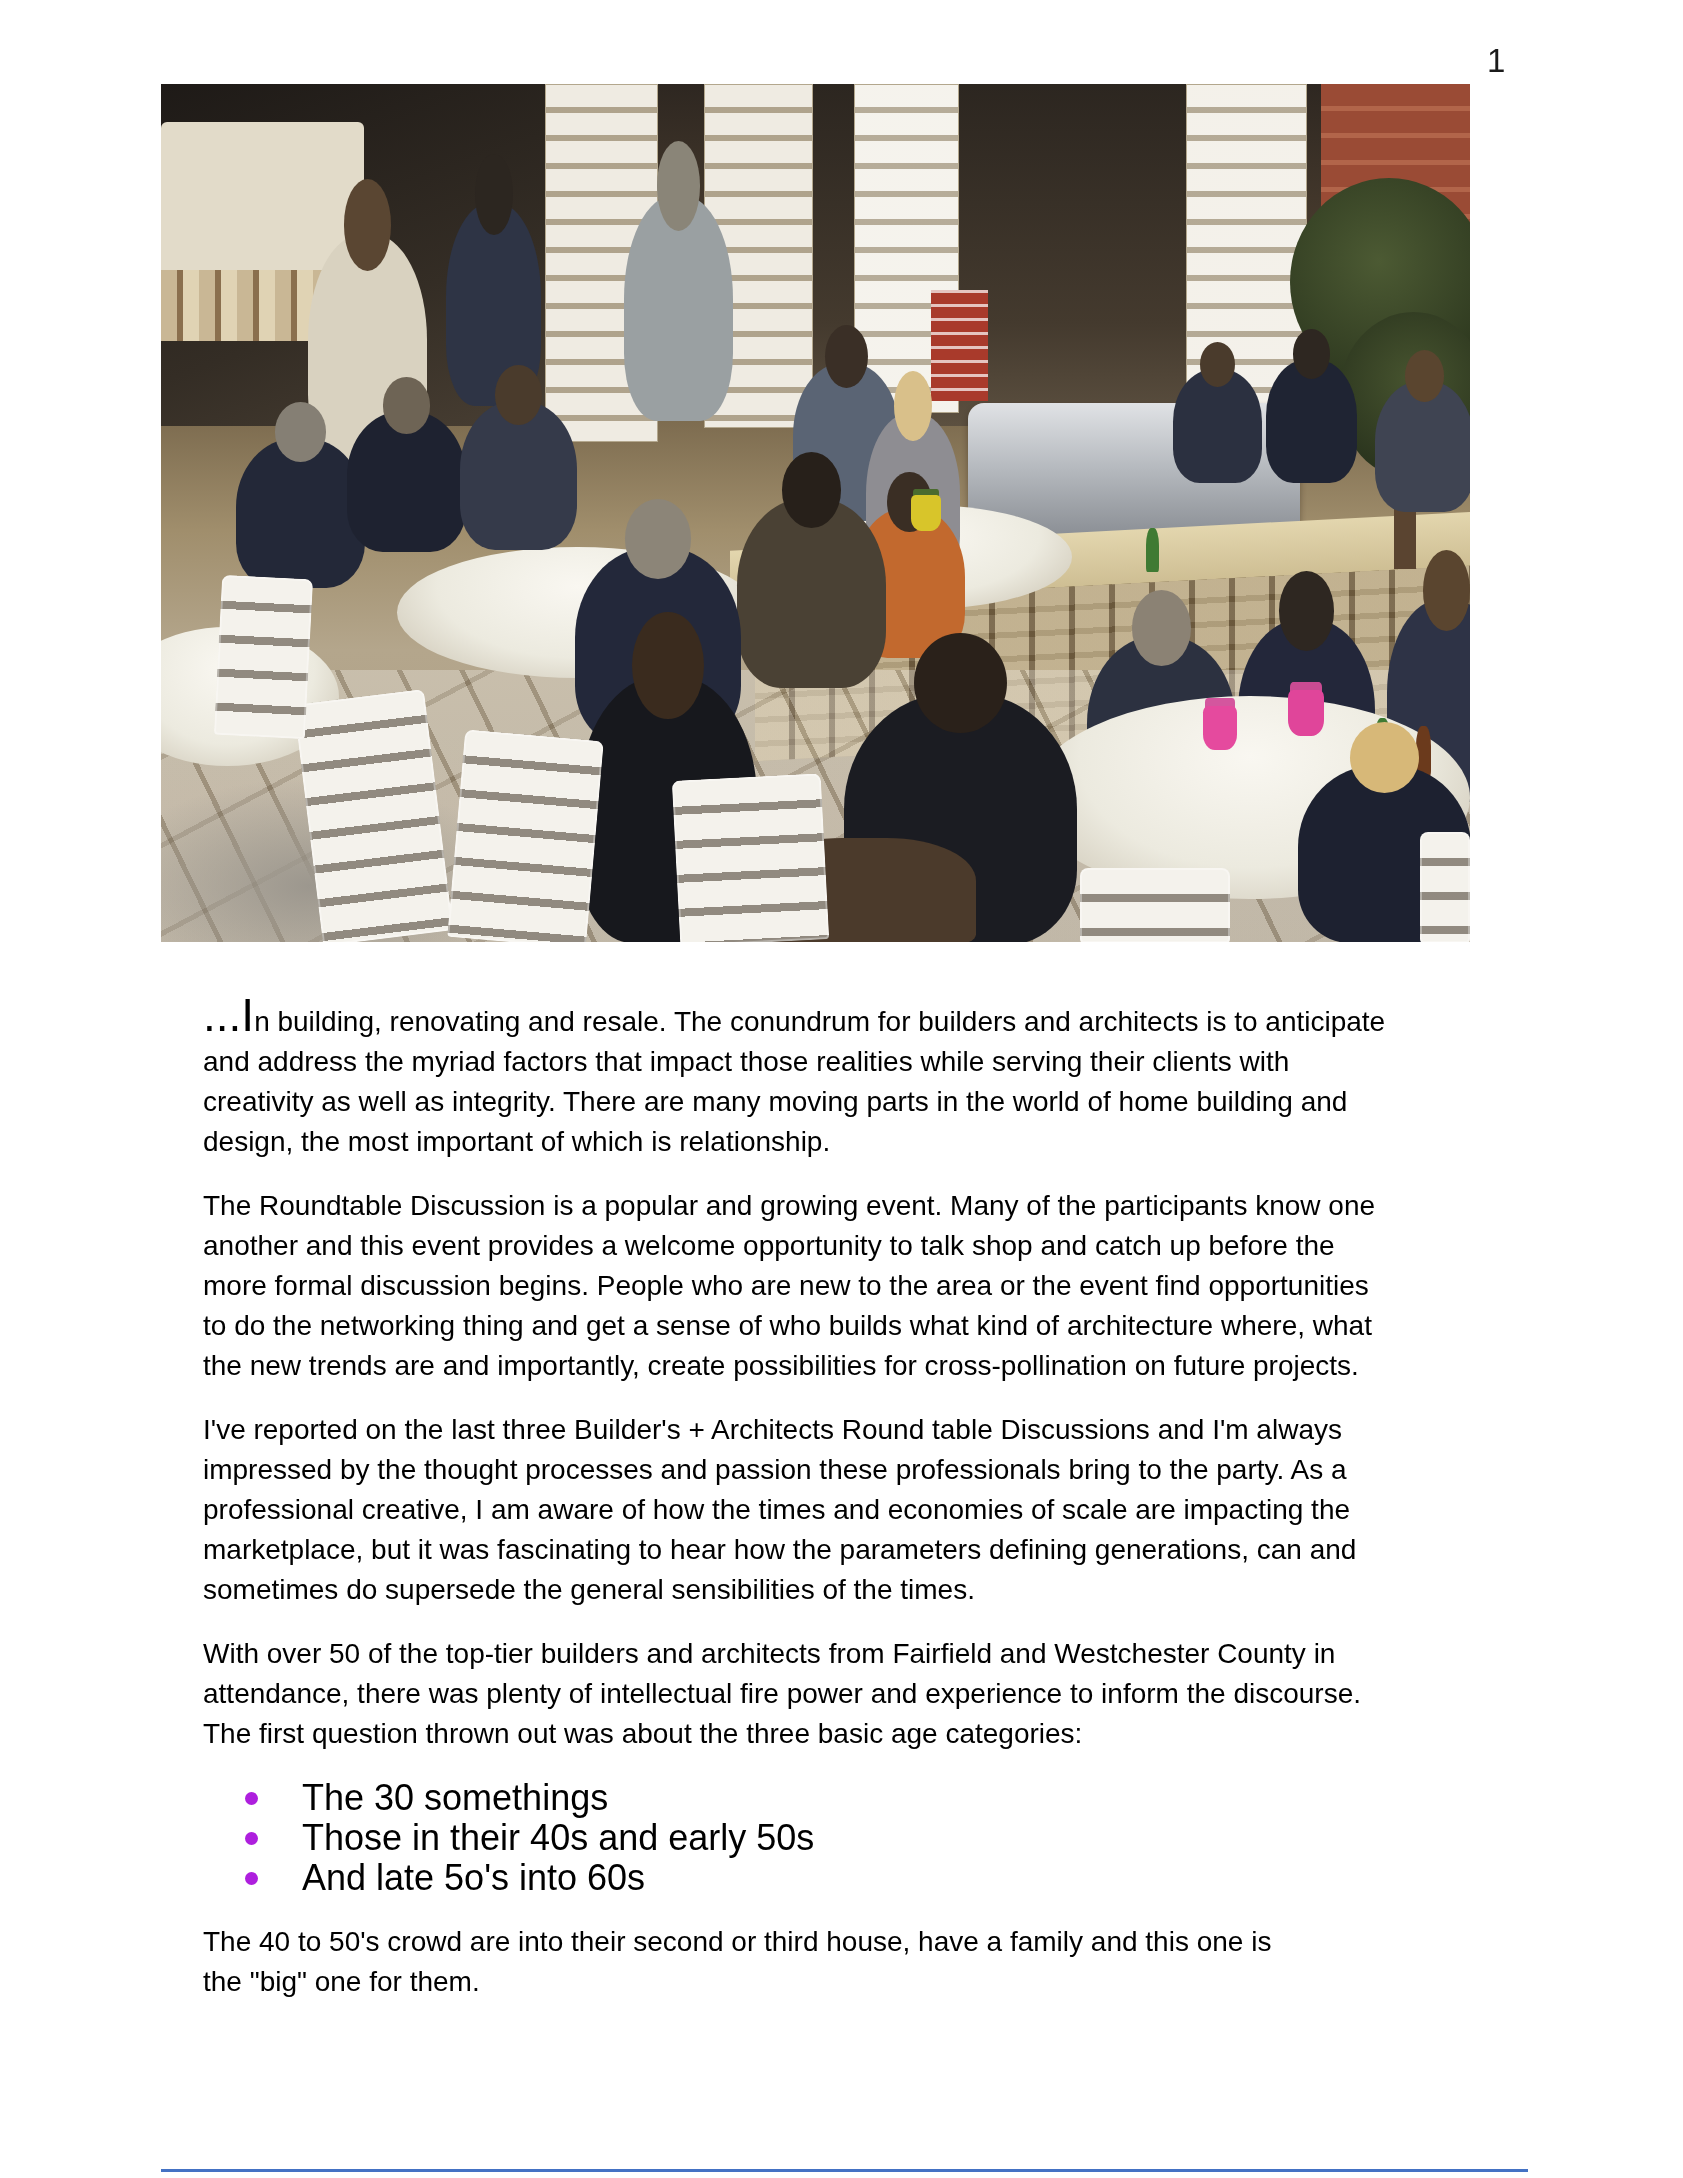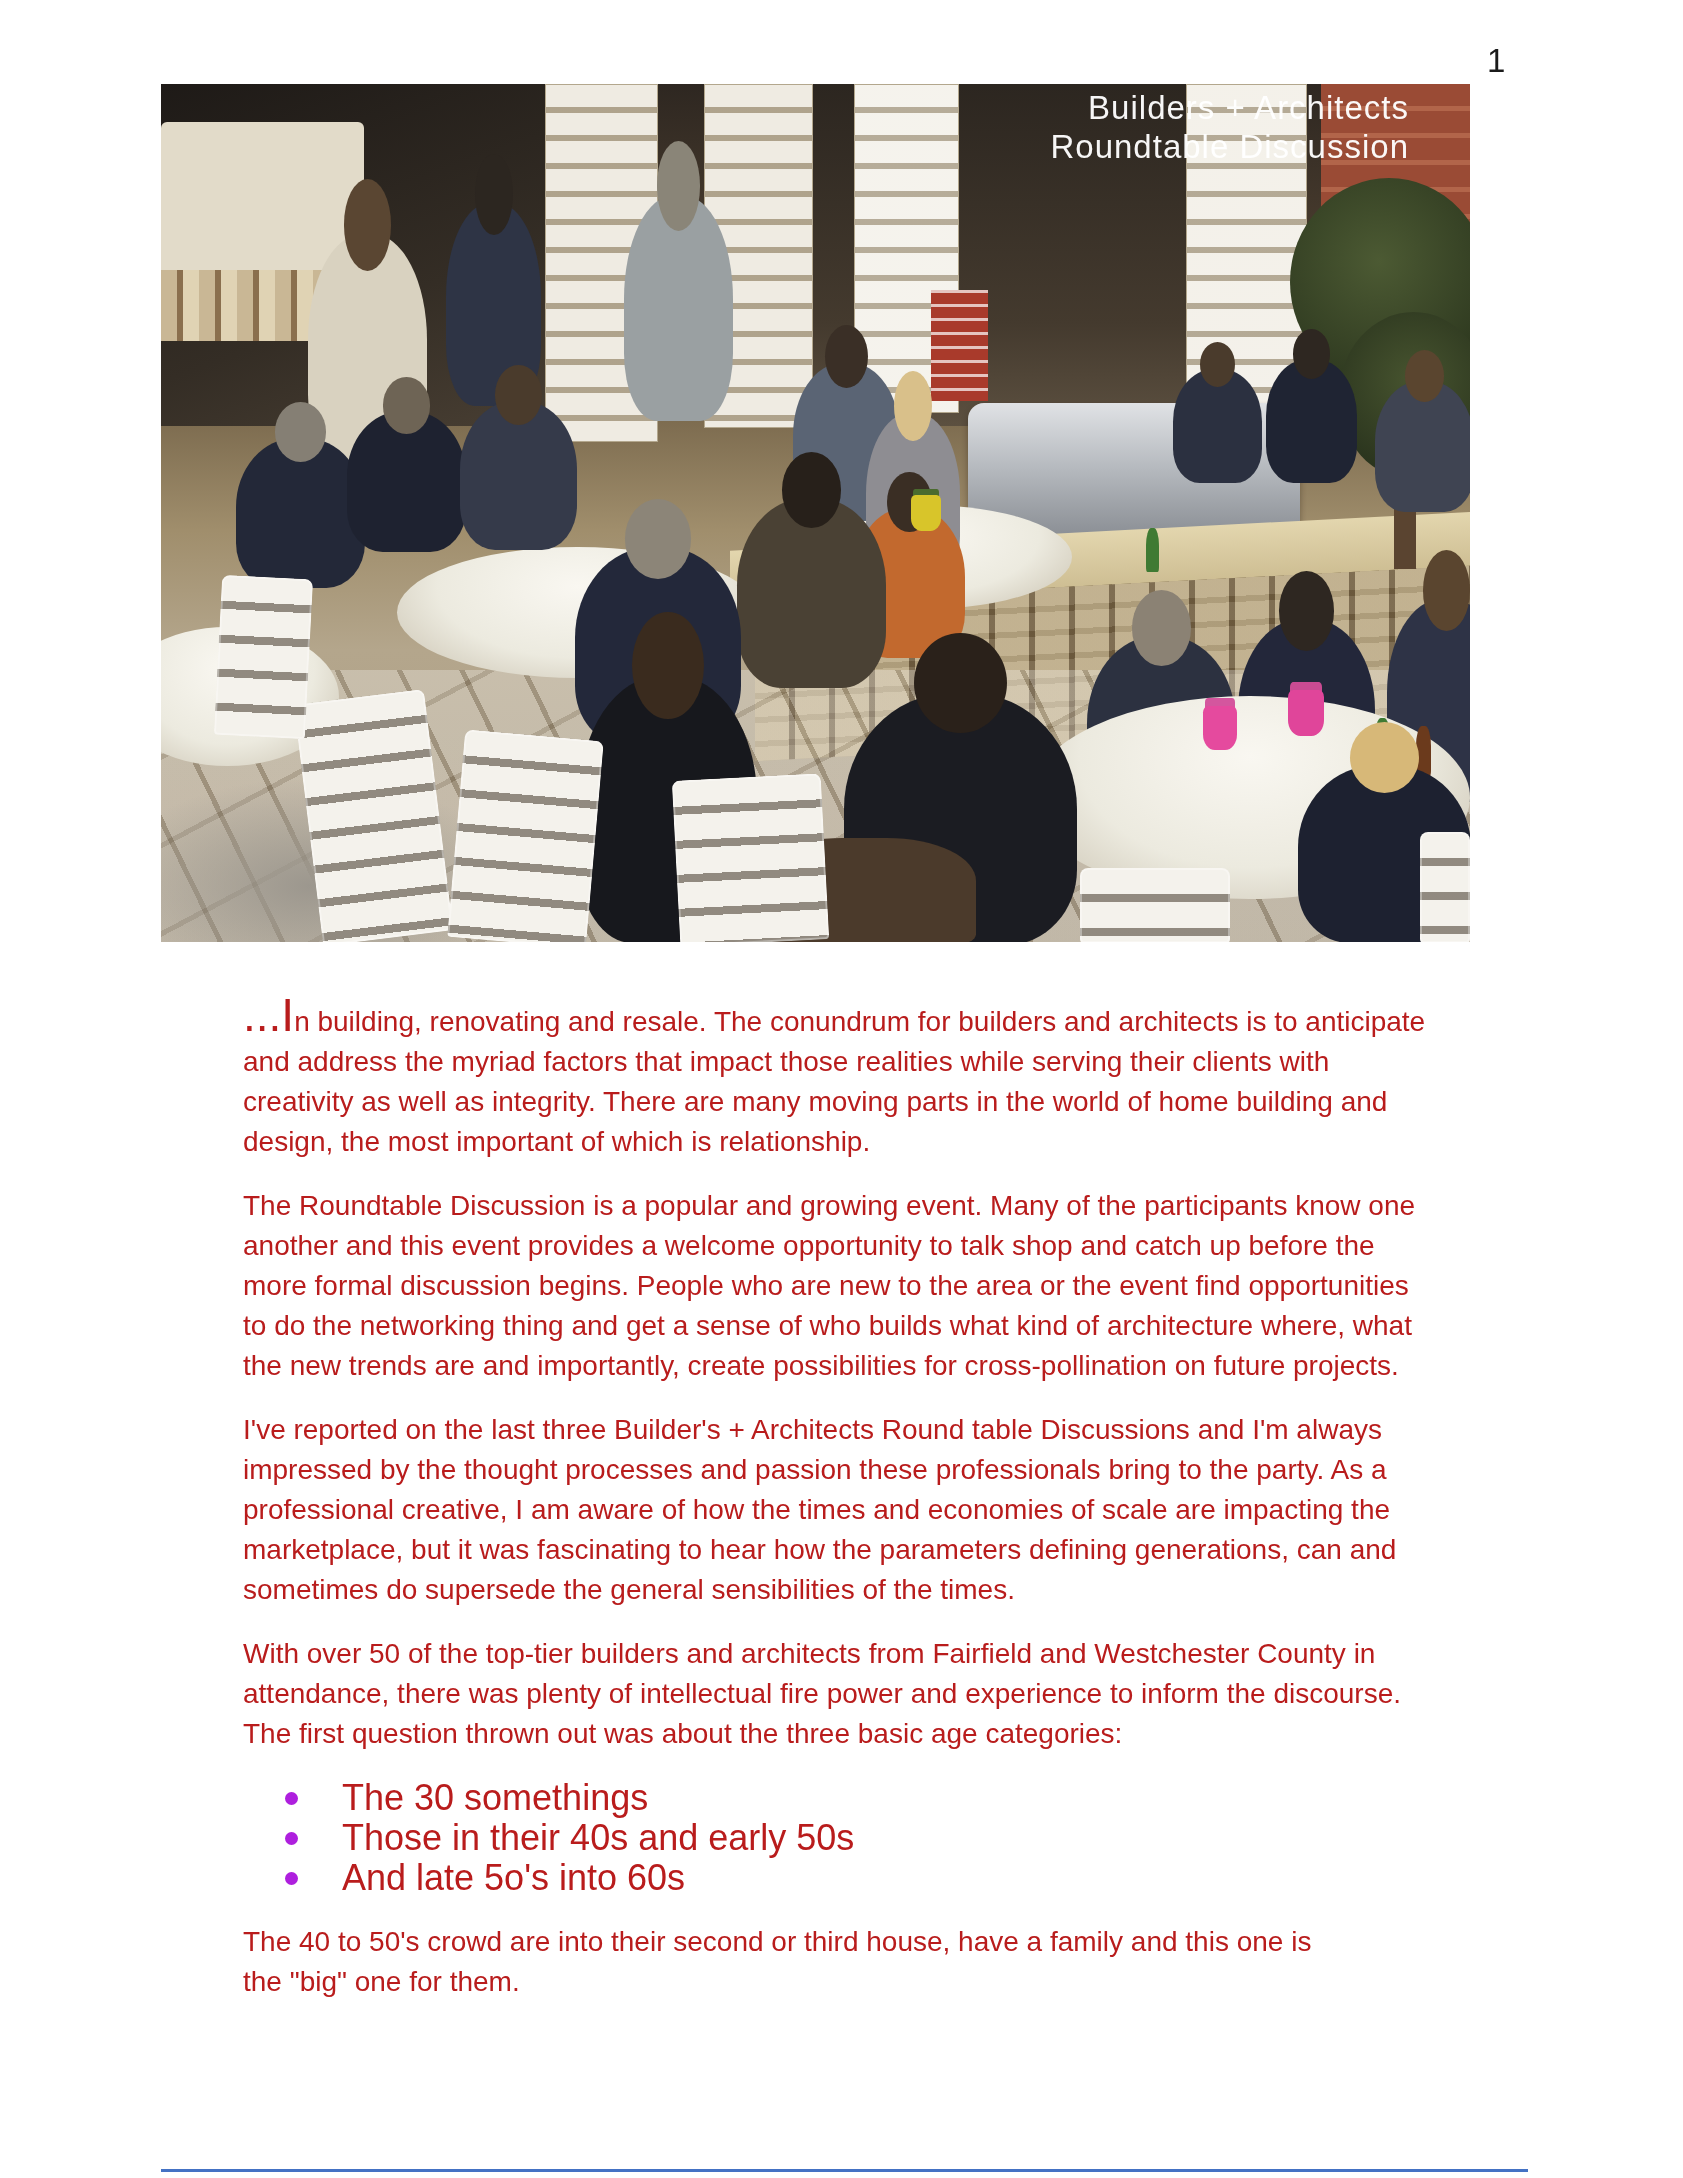"Builders + Architects" div.hero-caption { html: <div> <div>Builders + Architects</div> <div>Roundtable Discussion</div> </div> -> none }
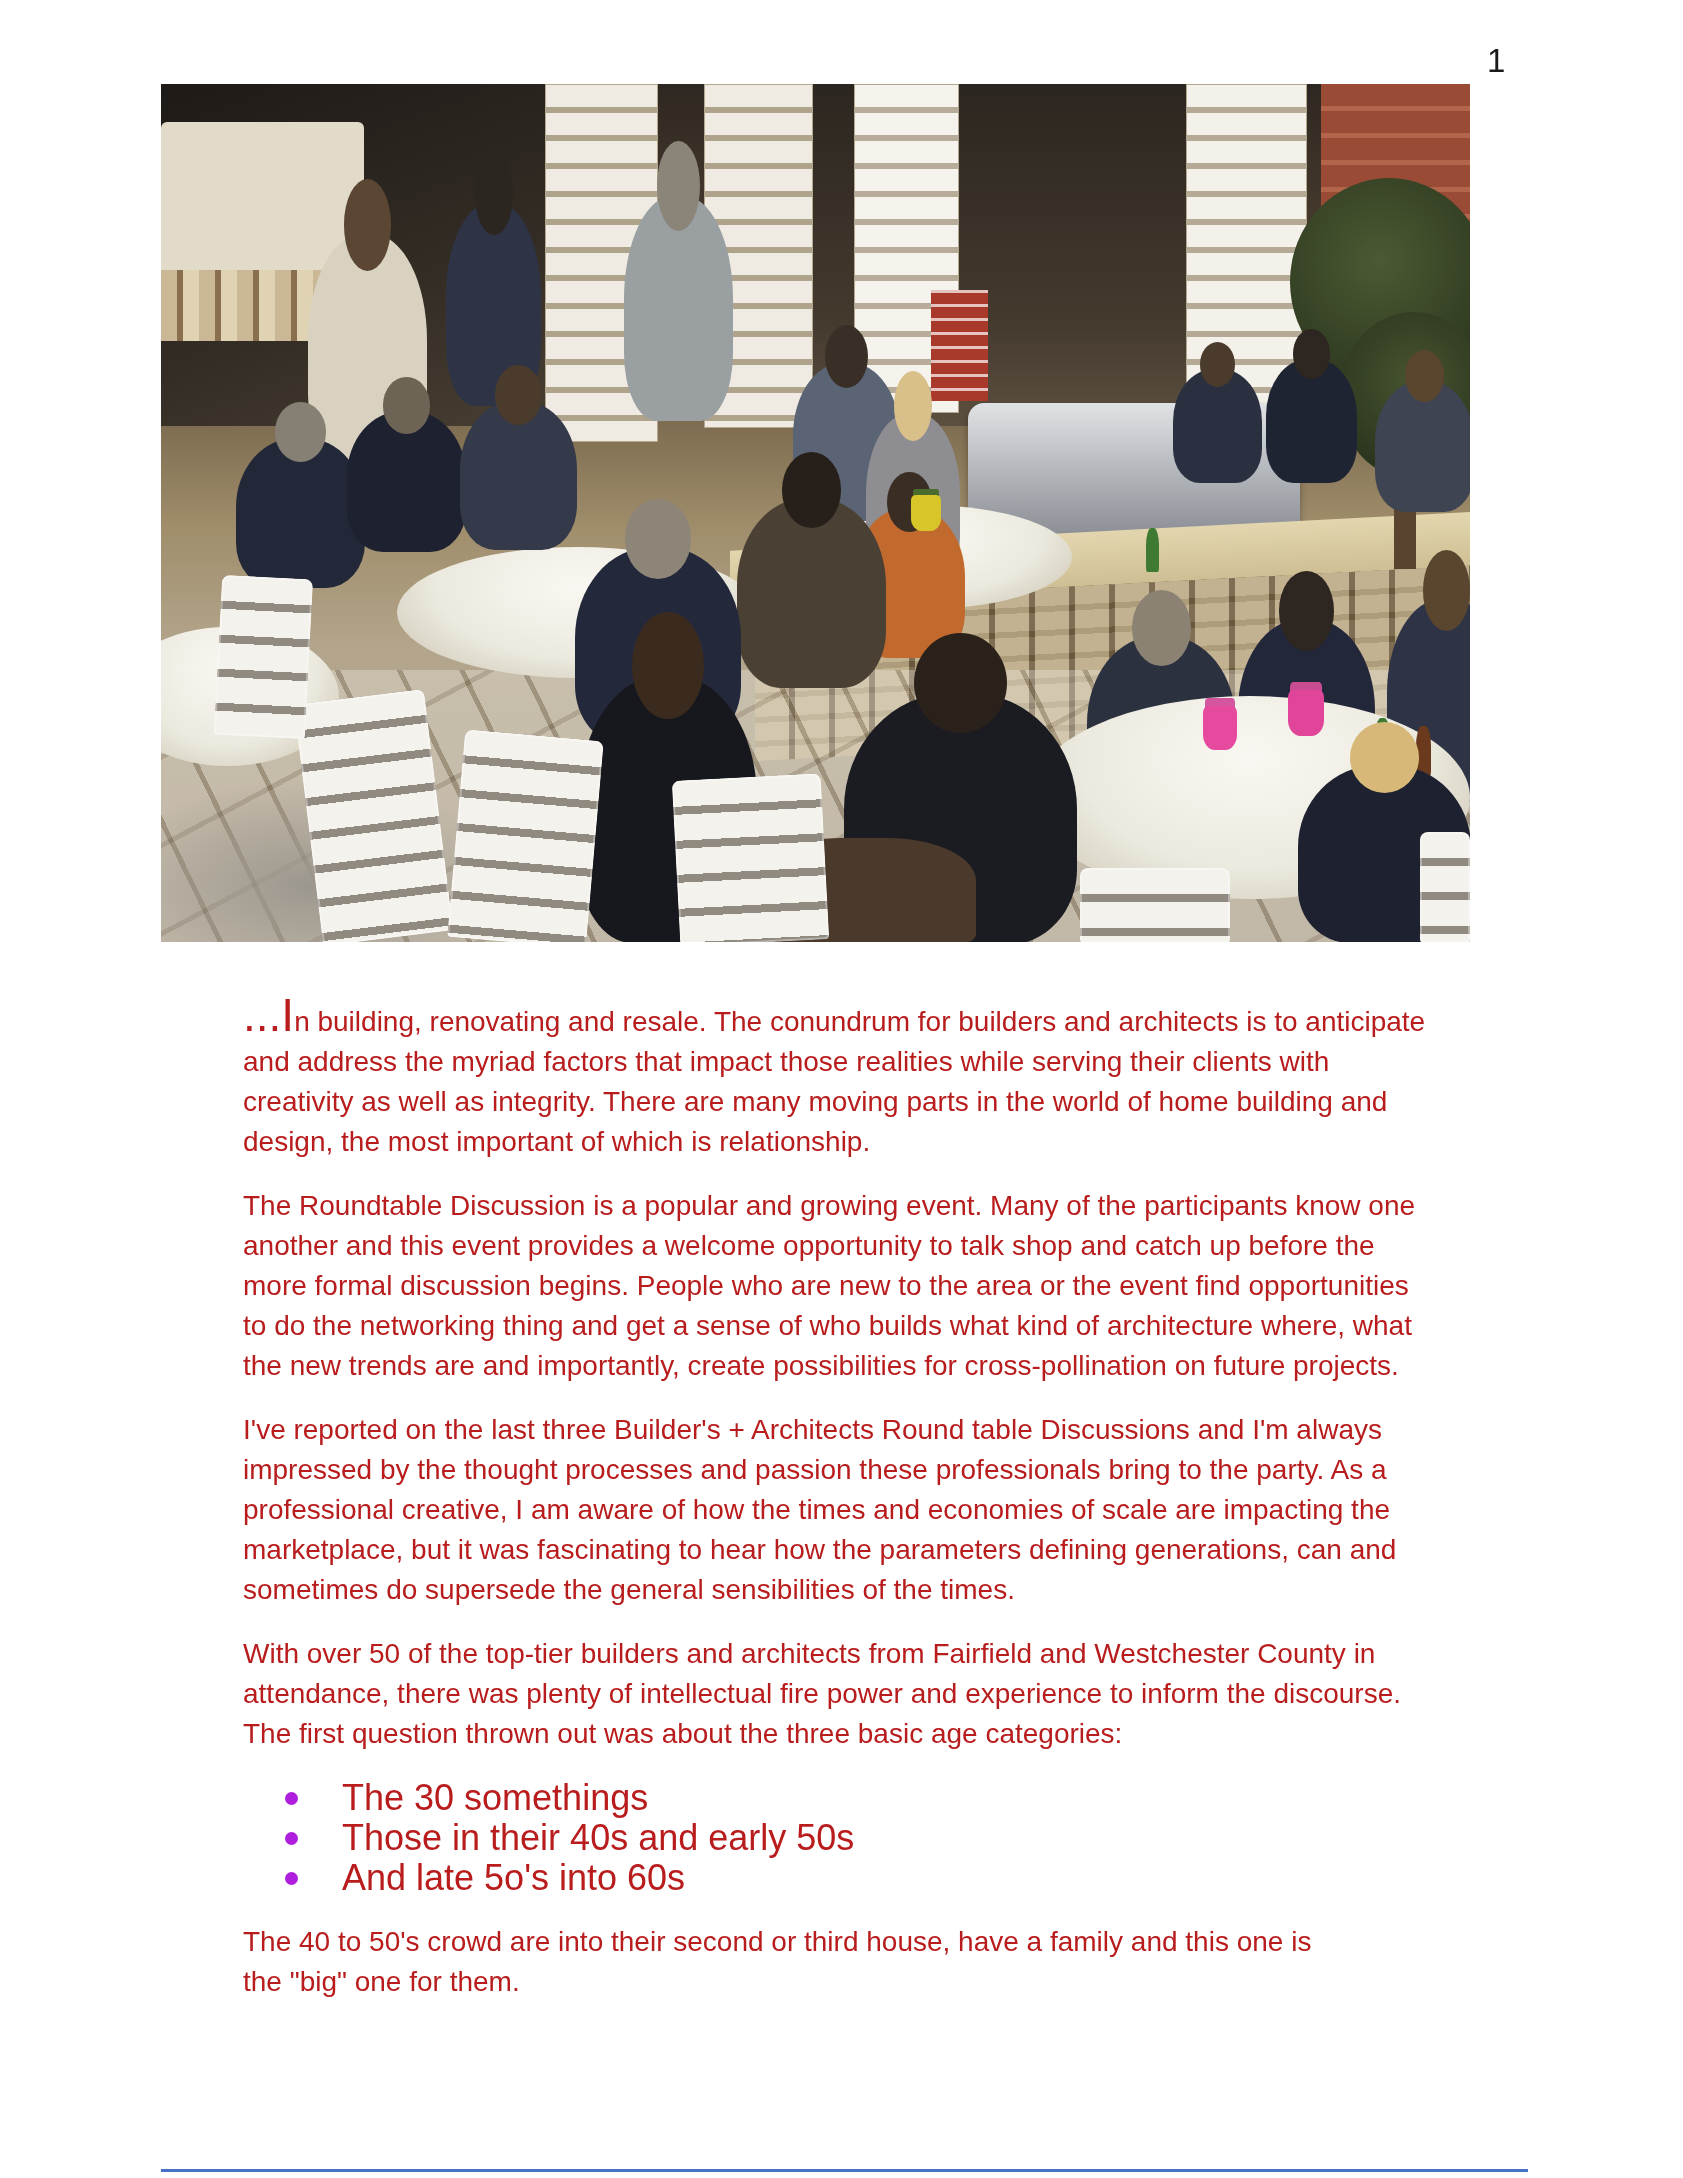"...In building, renovating and resale." div.article { color: #b91c1c -> #000000; margin-left: 40px -> none }
